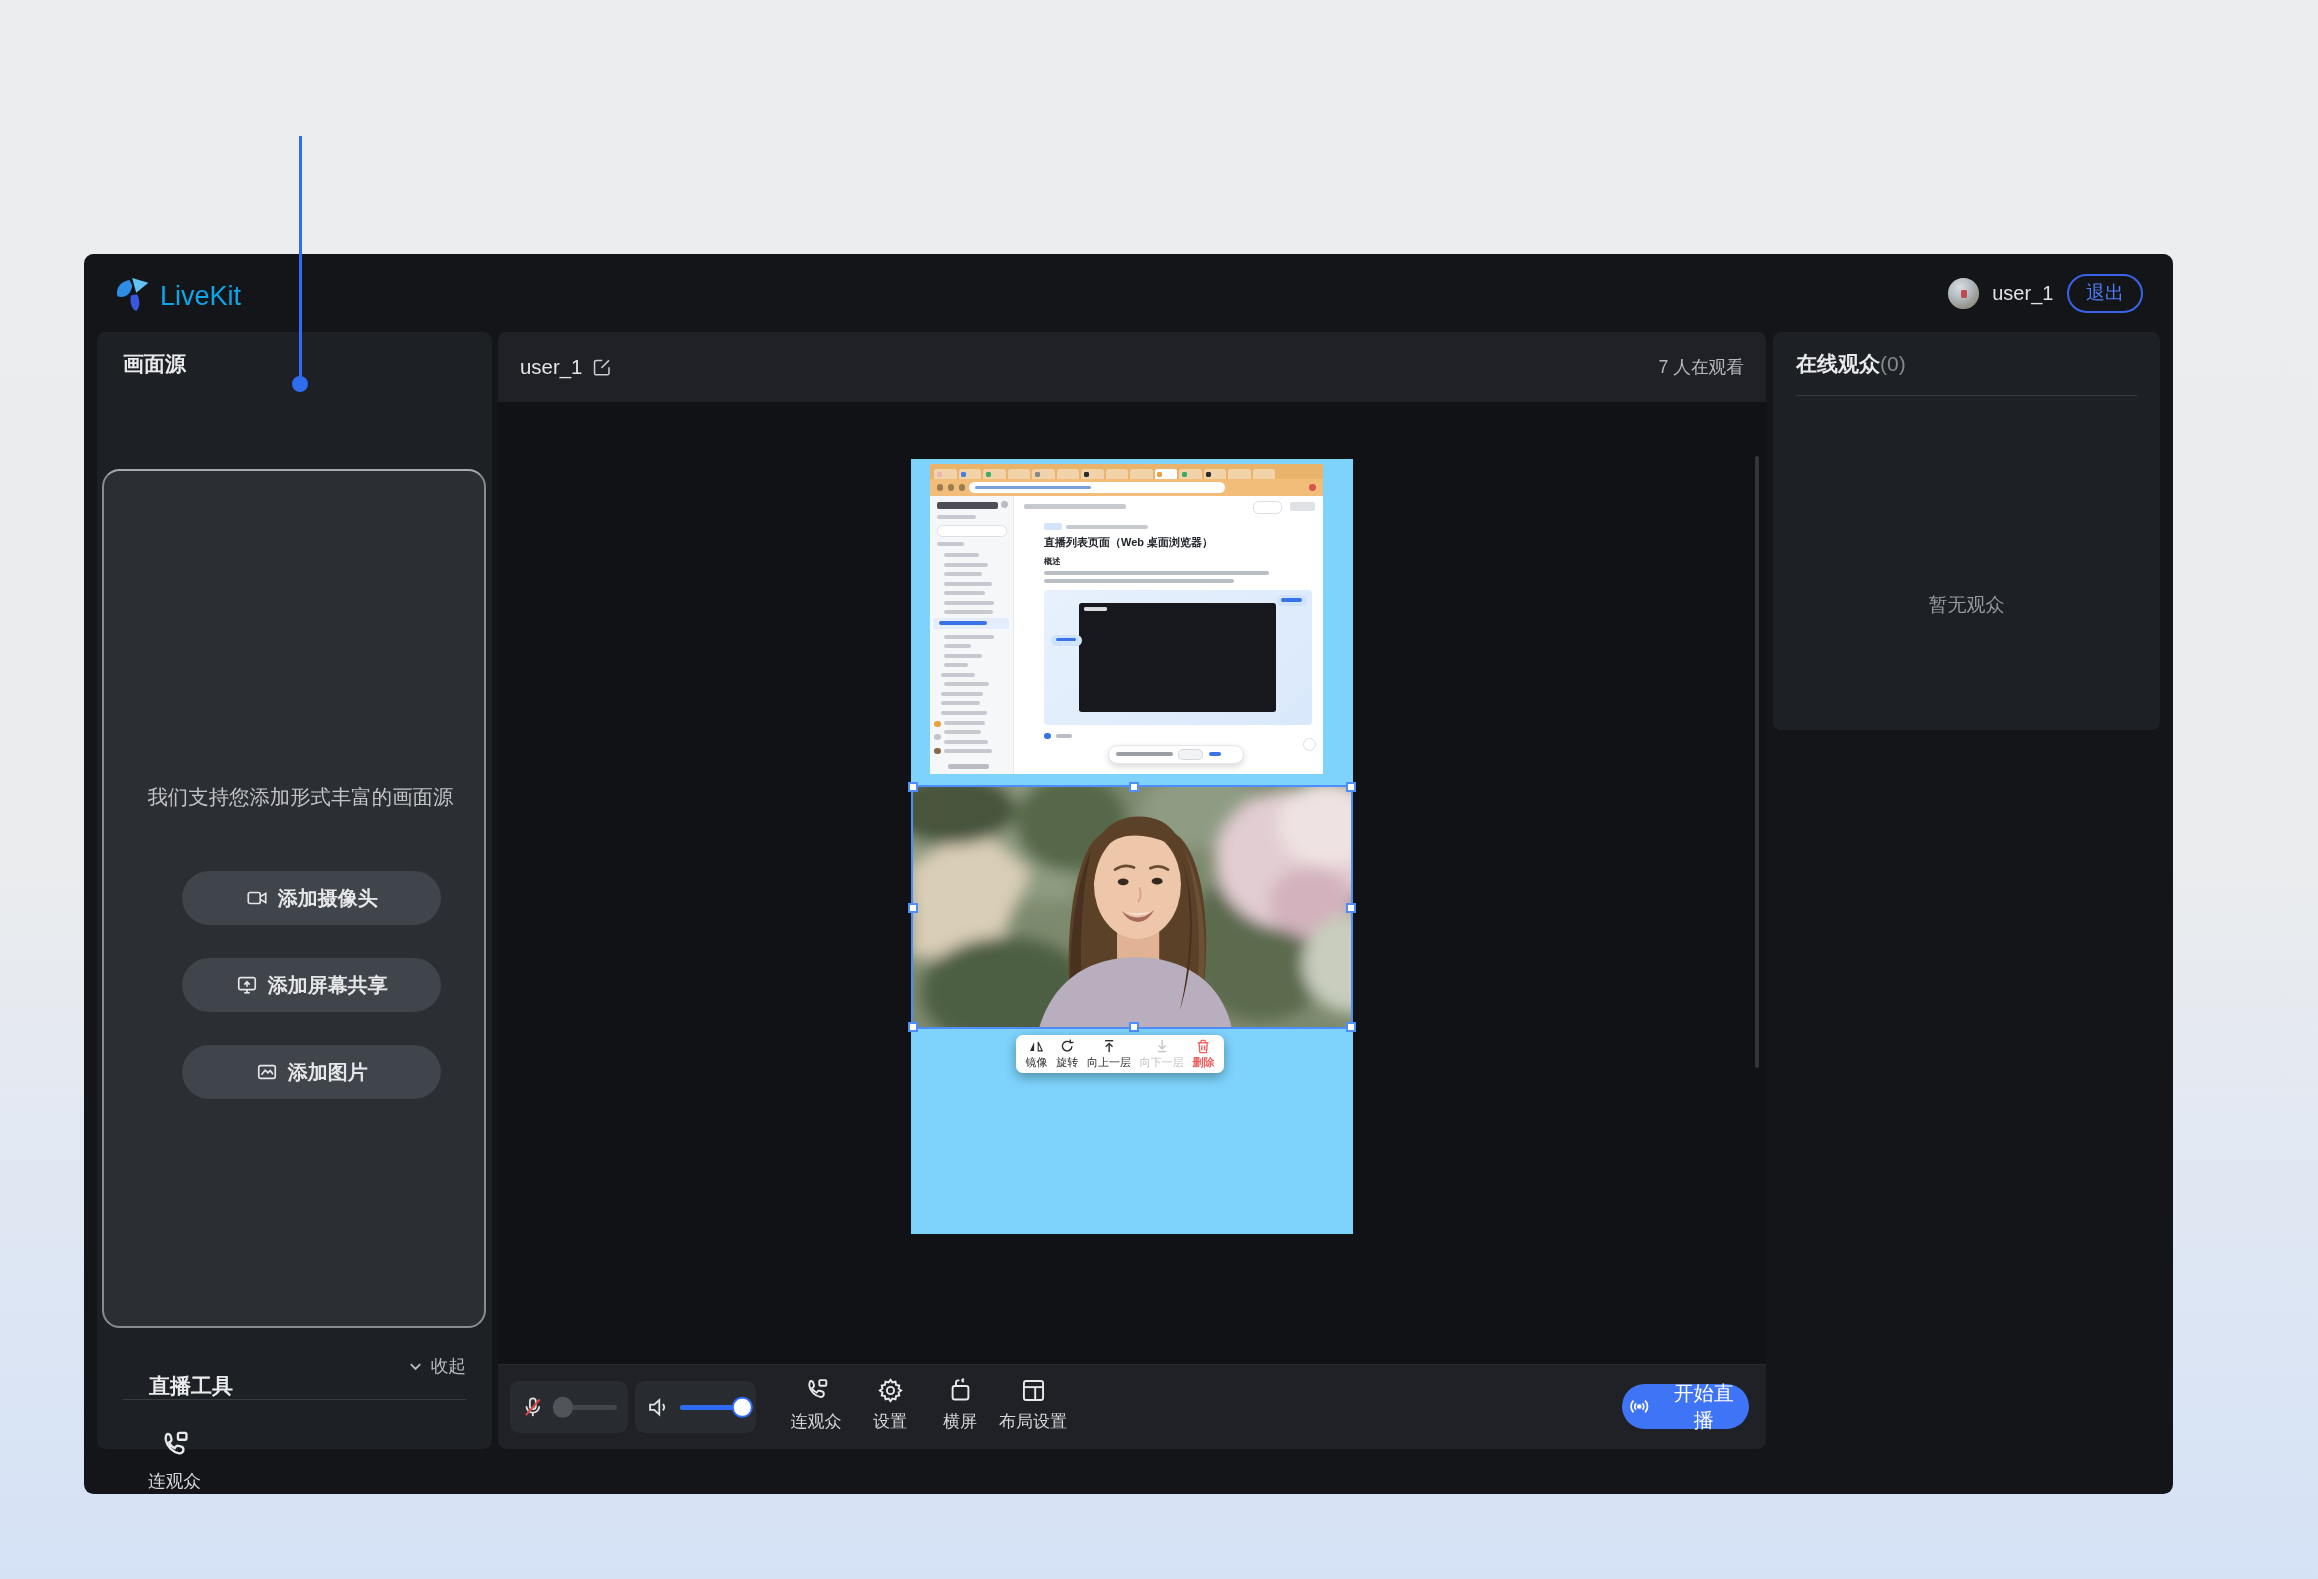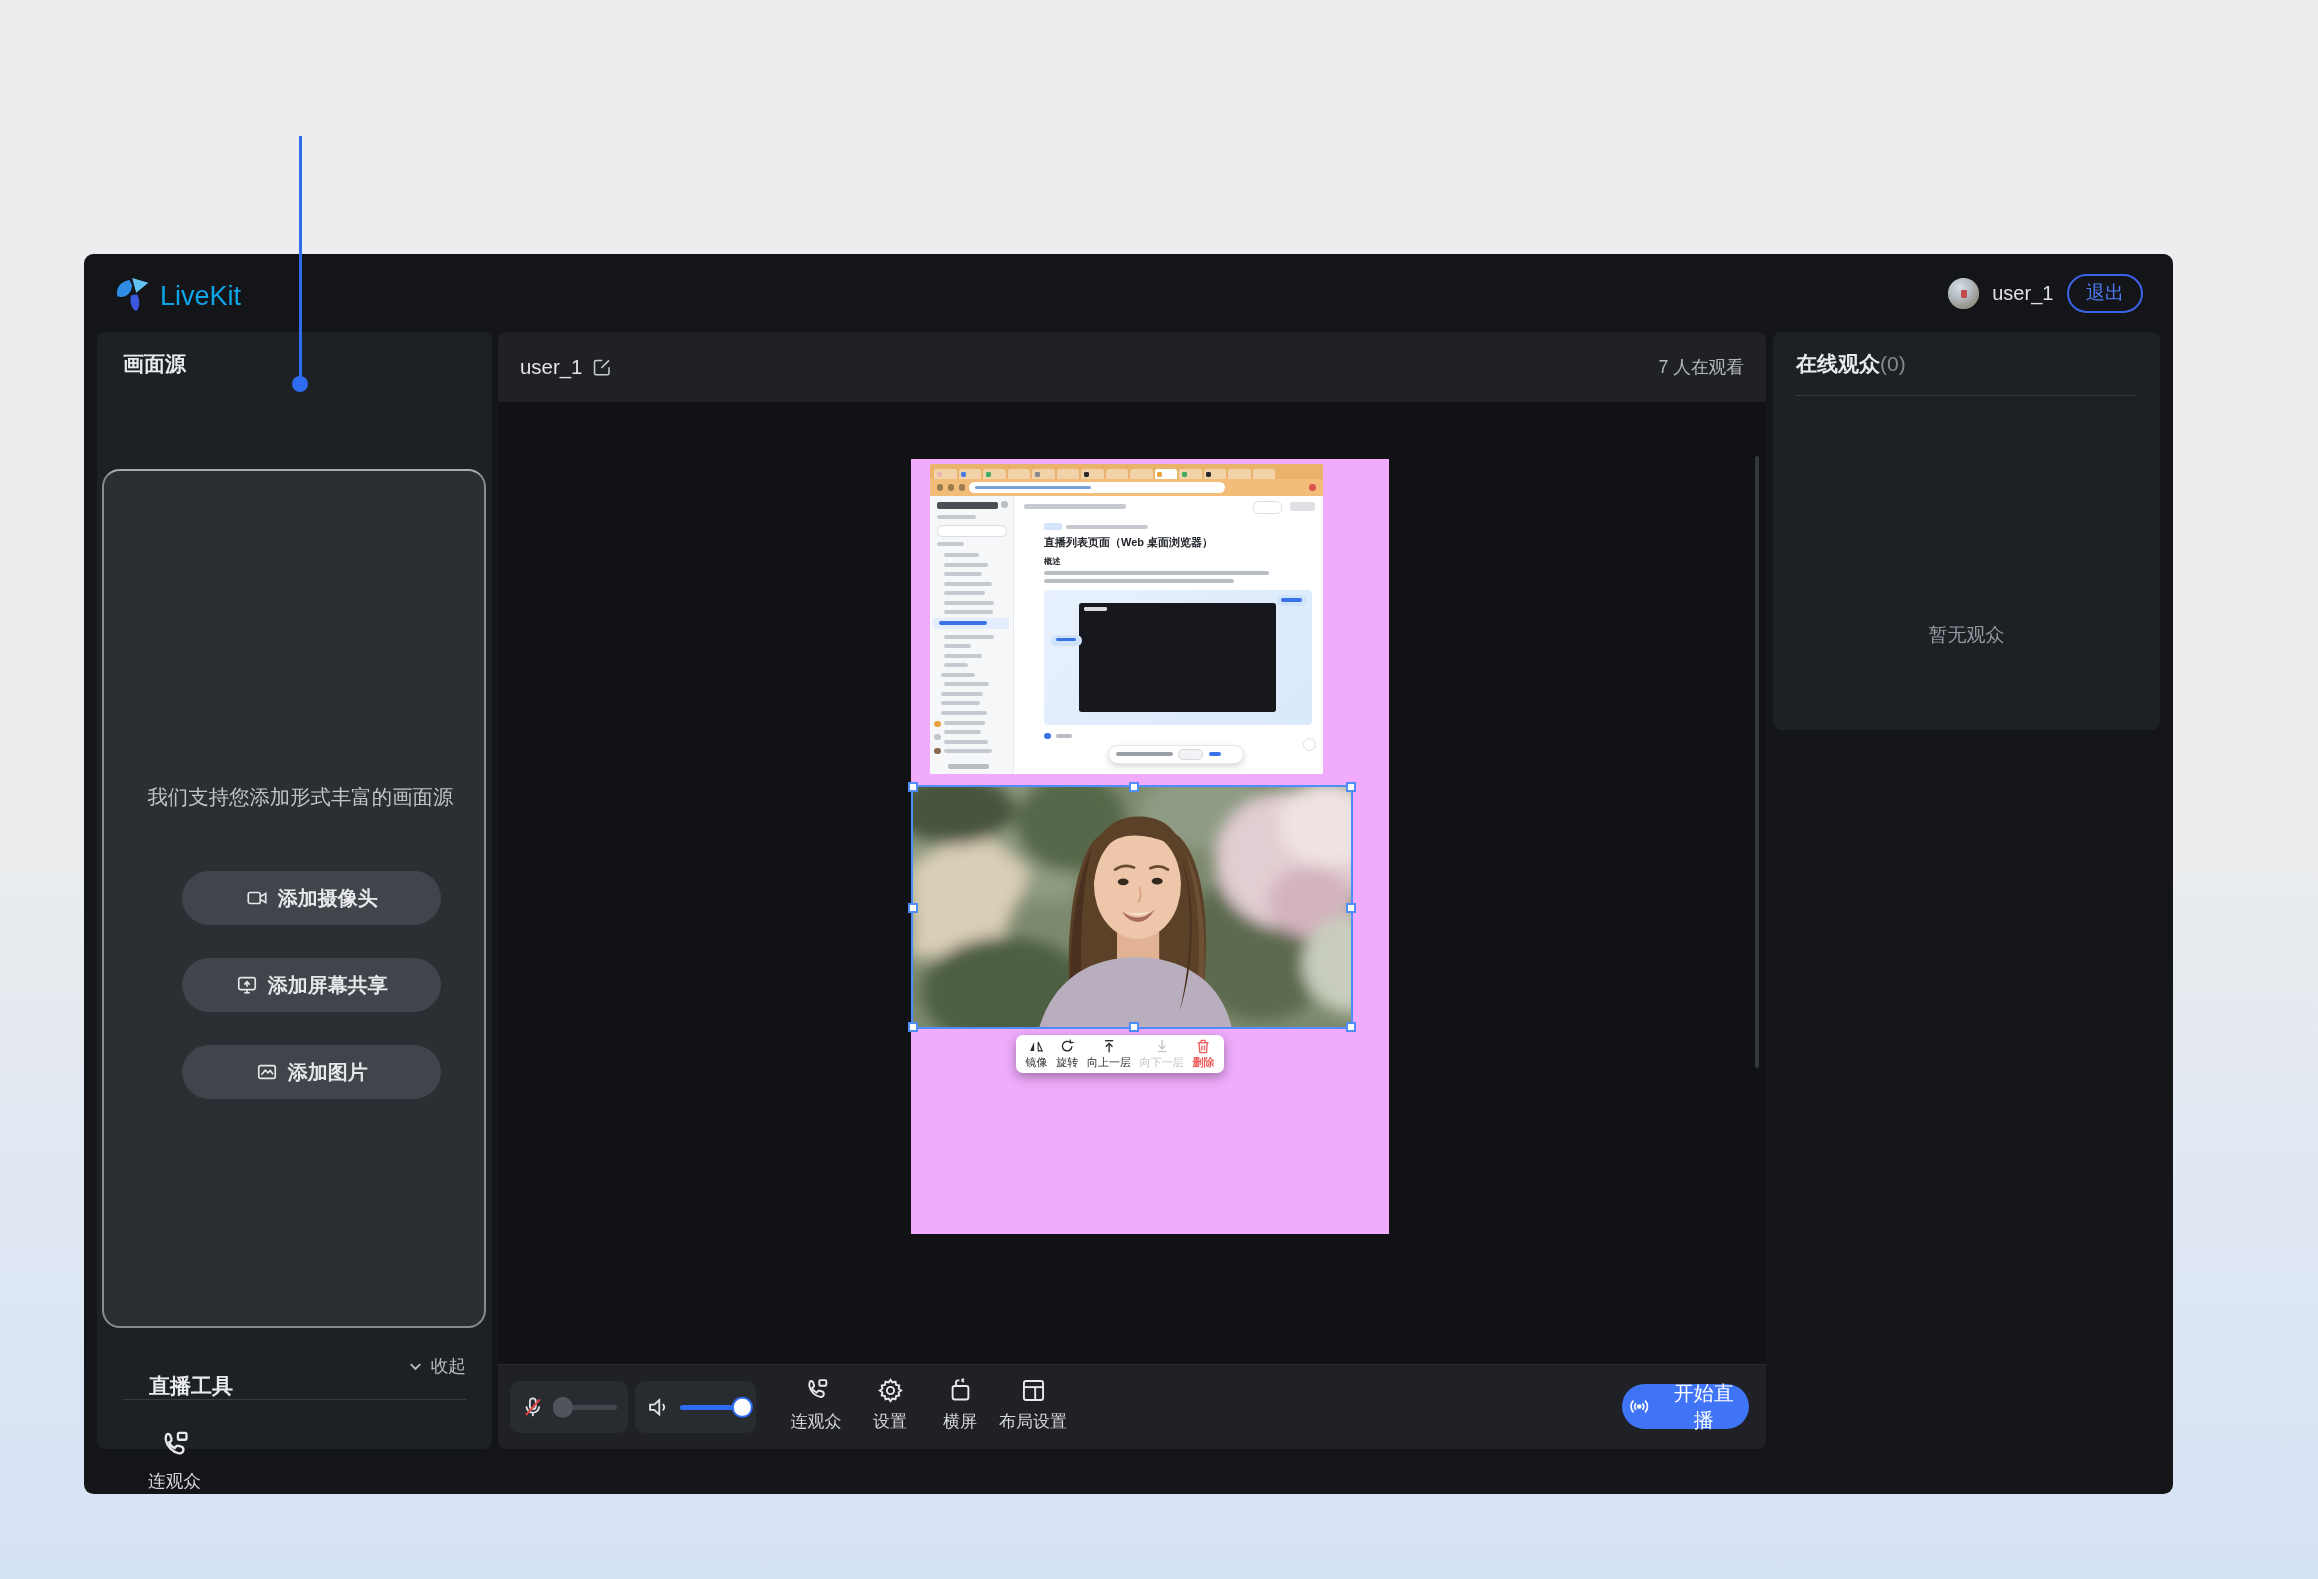"直播列表页面（Web 桌面浏览器）" .preview { background: #f0abfc -> #7dd3fc; padding-left: 36px -> none }
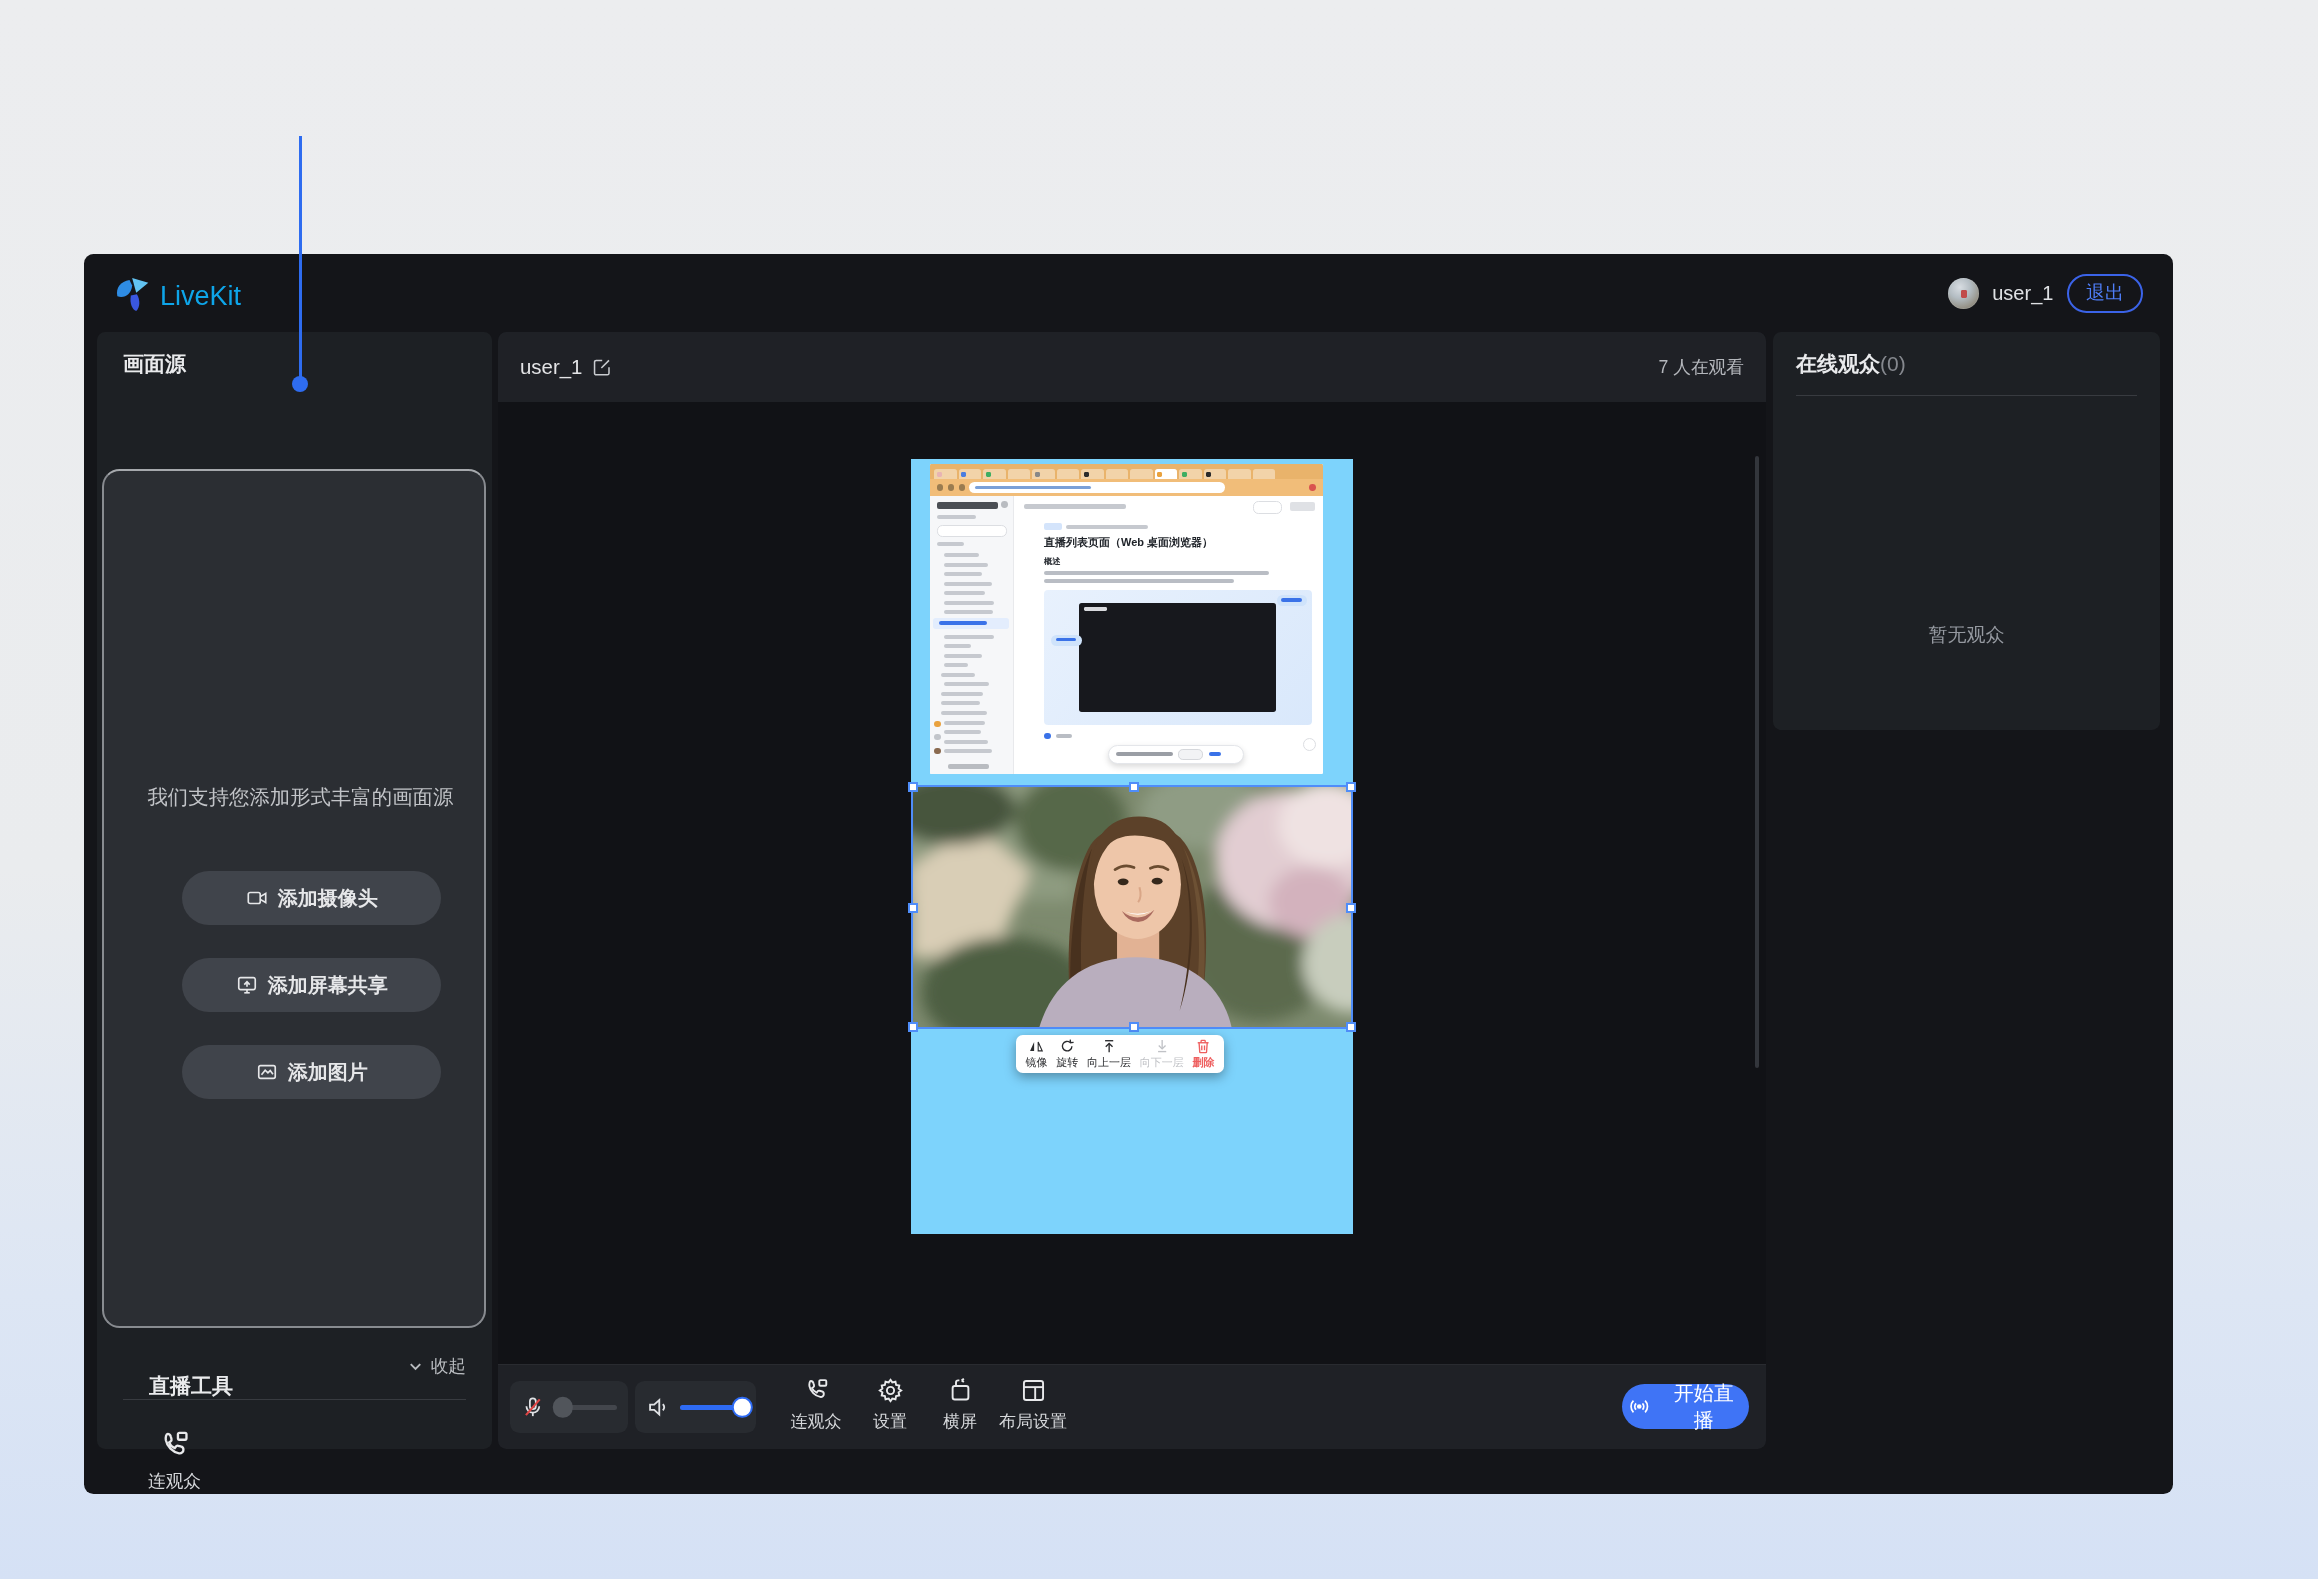"暂无观众" div.rb-empty { top: 290px -> 260px }
